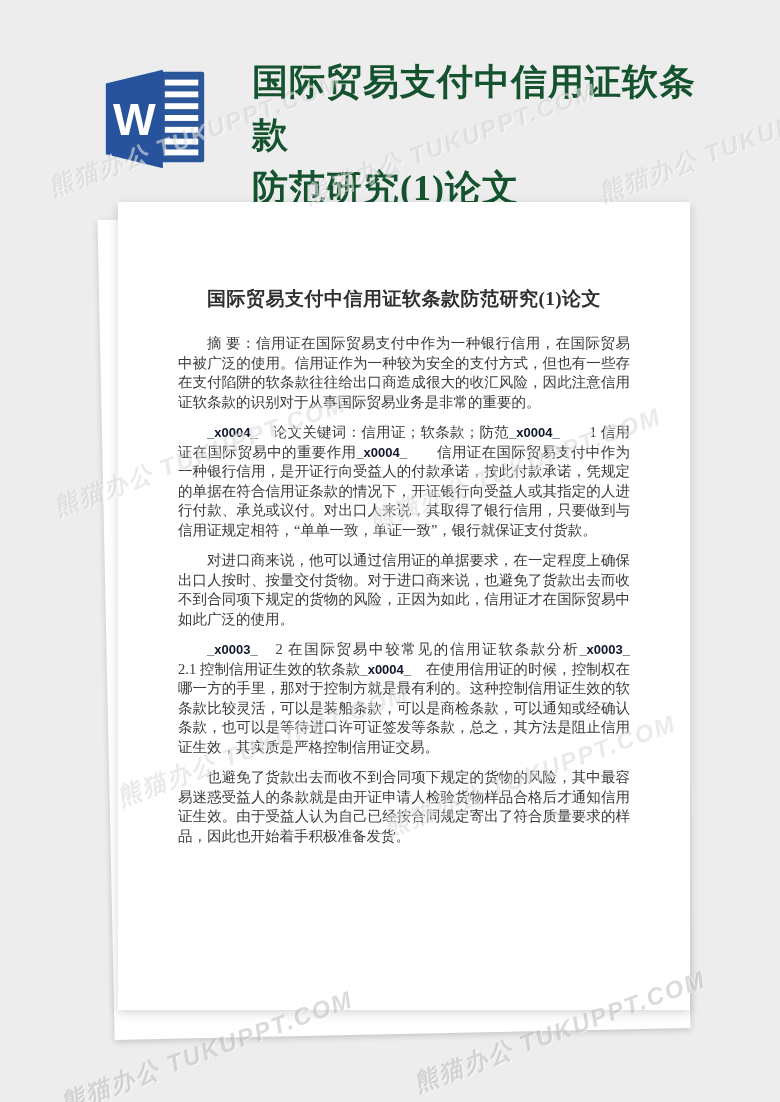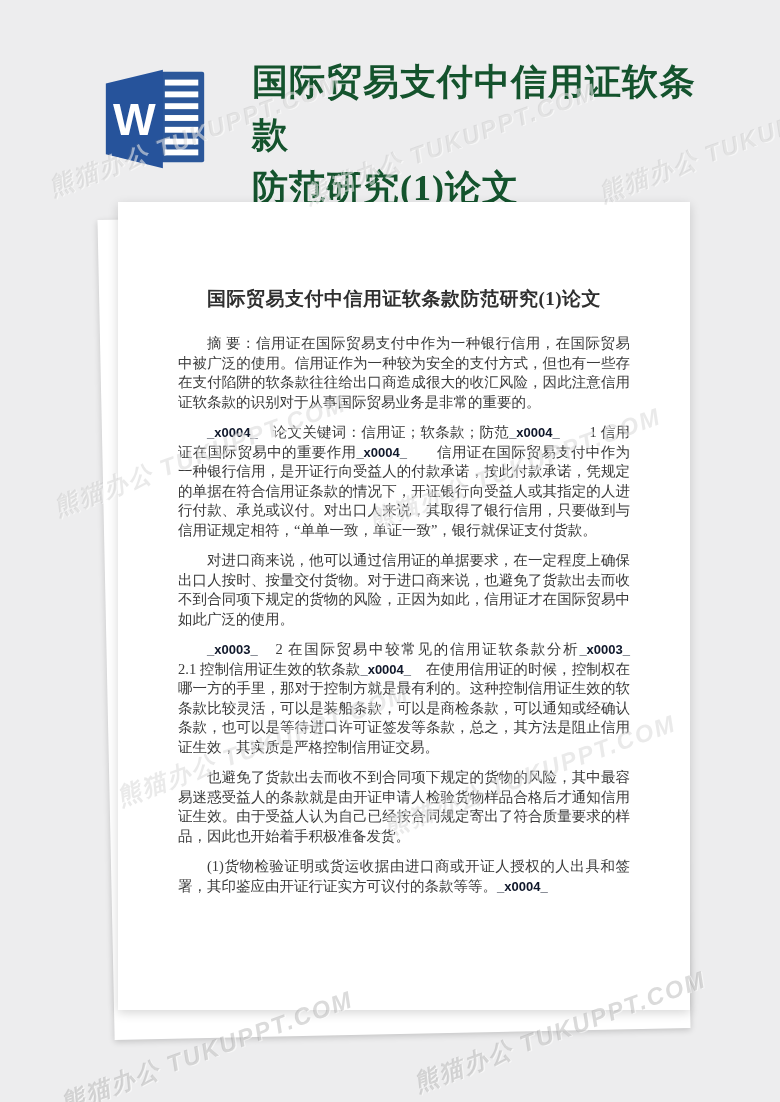"(1)货物检验证明或货运收据由进口商或开证人授权的人出具和签署，其印鉴应由开证行" p { html: <p>(1)货物检验证明或货运收据由进口商或开证人授权的人出具和签署，其印鉴应由开证行证实方可议付的条款等等。<b>_x0004_</b></p> -> none }
